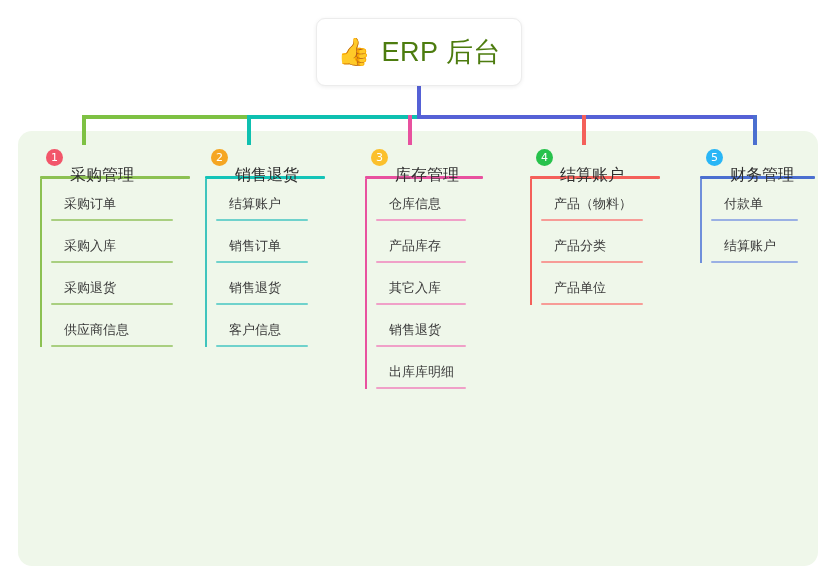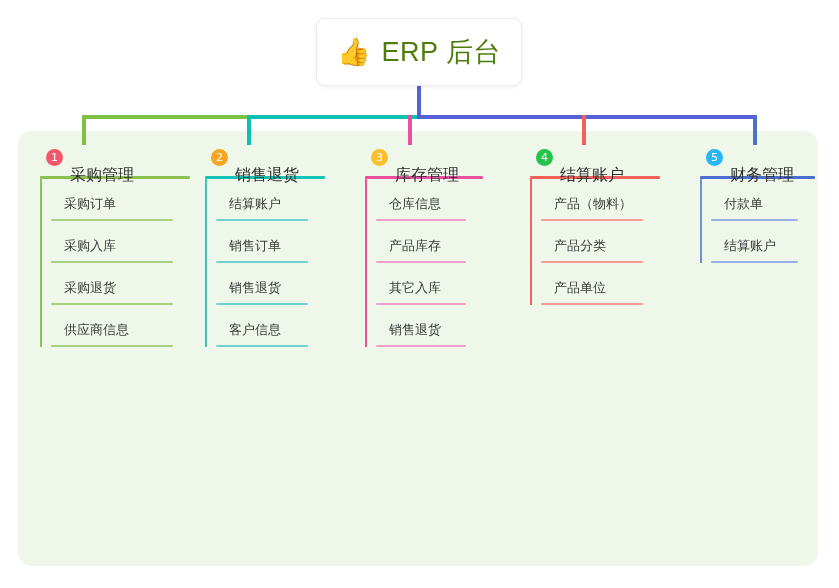"出库库明细" div.leaf { html: none -> <div> <span>出库库明细</span> <div></div> </div> }
